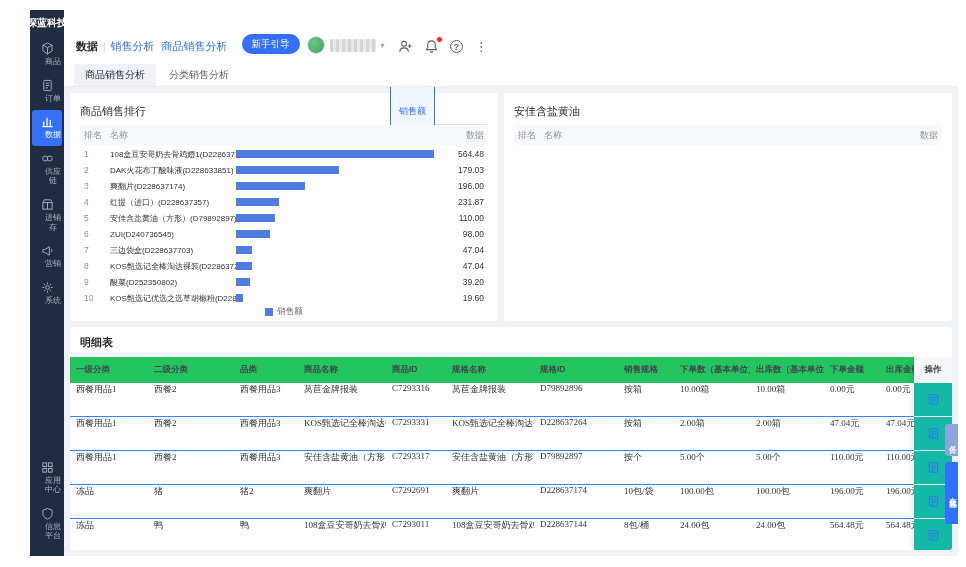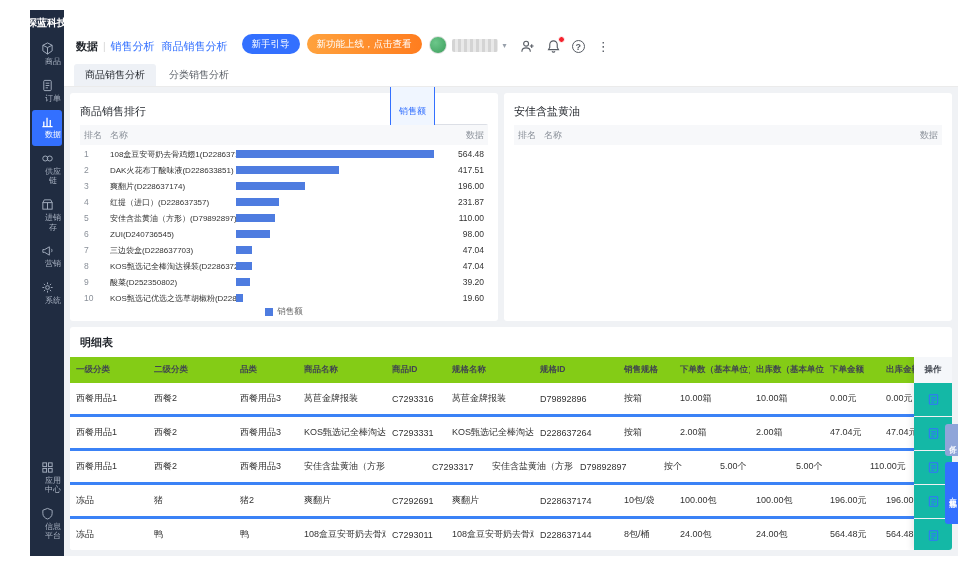"新功能上线，点击查看" div.pill { html: <div>新功能上线，点击查看</div> -> none }
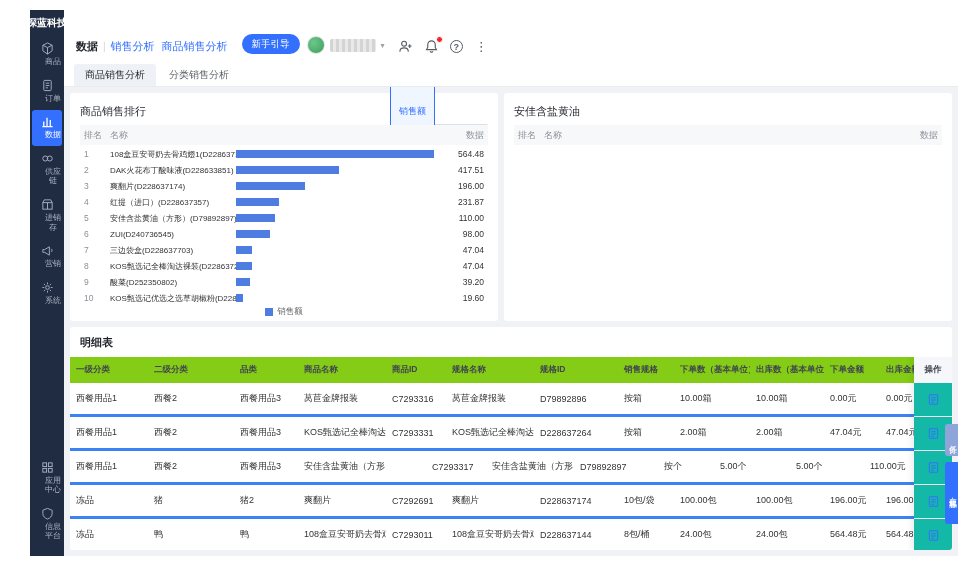"417.51" span.rr-val { text: 417.51 -> 179.03 }
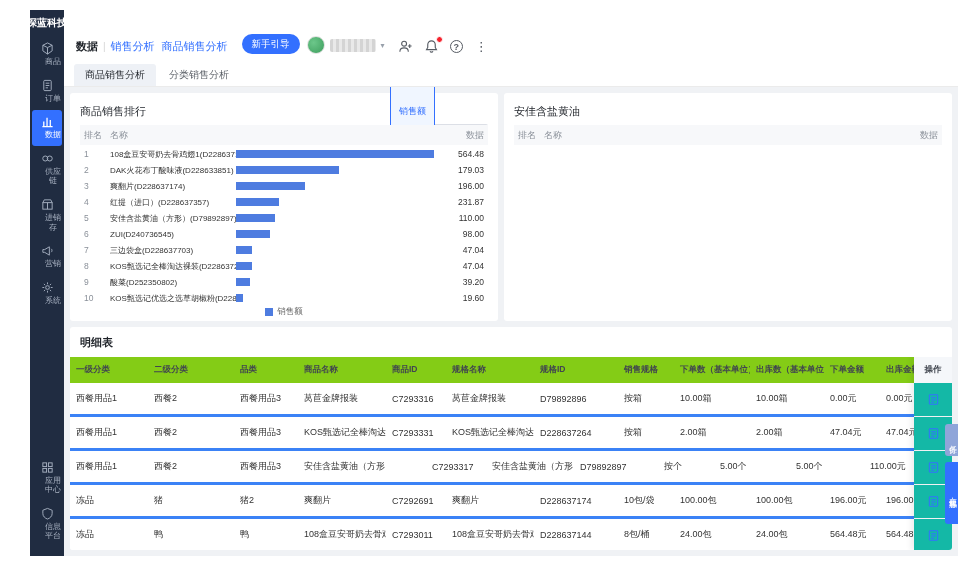"一级分类" .dt-header { background: #84cc16 -> #22c55e }
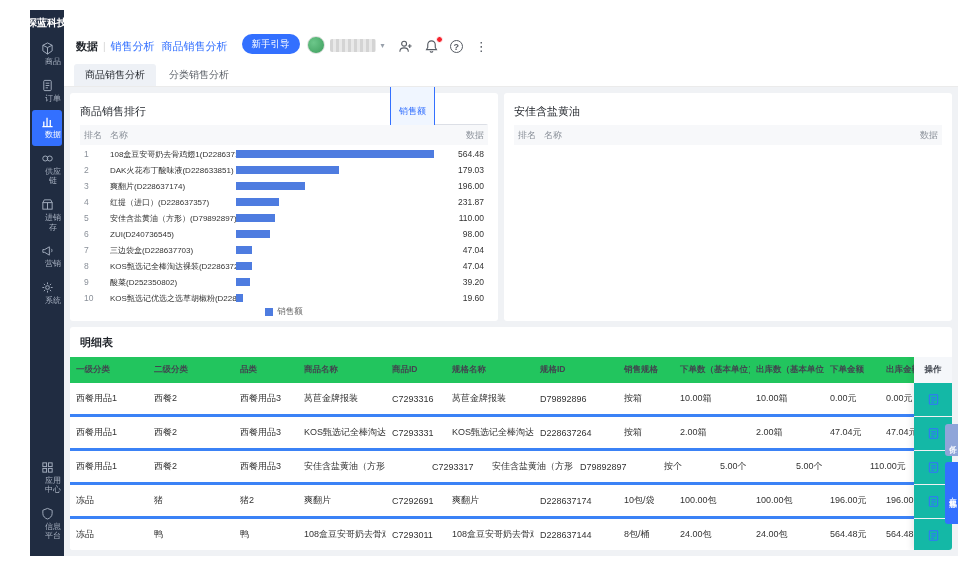"西餐用品1" .dt-row { align-items: center -> flex-start; border-bottom: 3px solid #3b82f6 -> 1px solid #3b82f6; font-family: none -> Liberation Serif, serif }
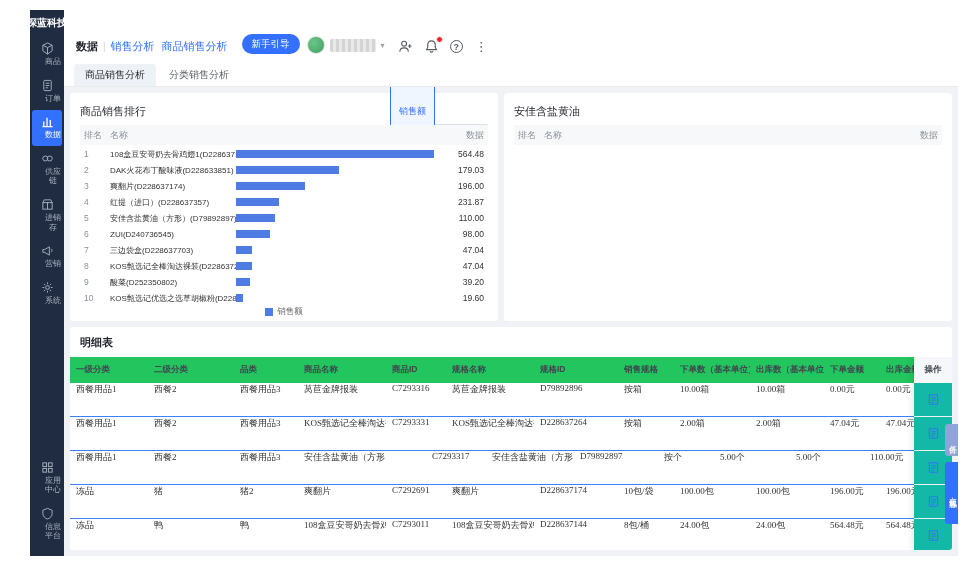"C7293317" div.dt-cell { margin-left: 40px -> none }
